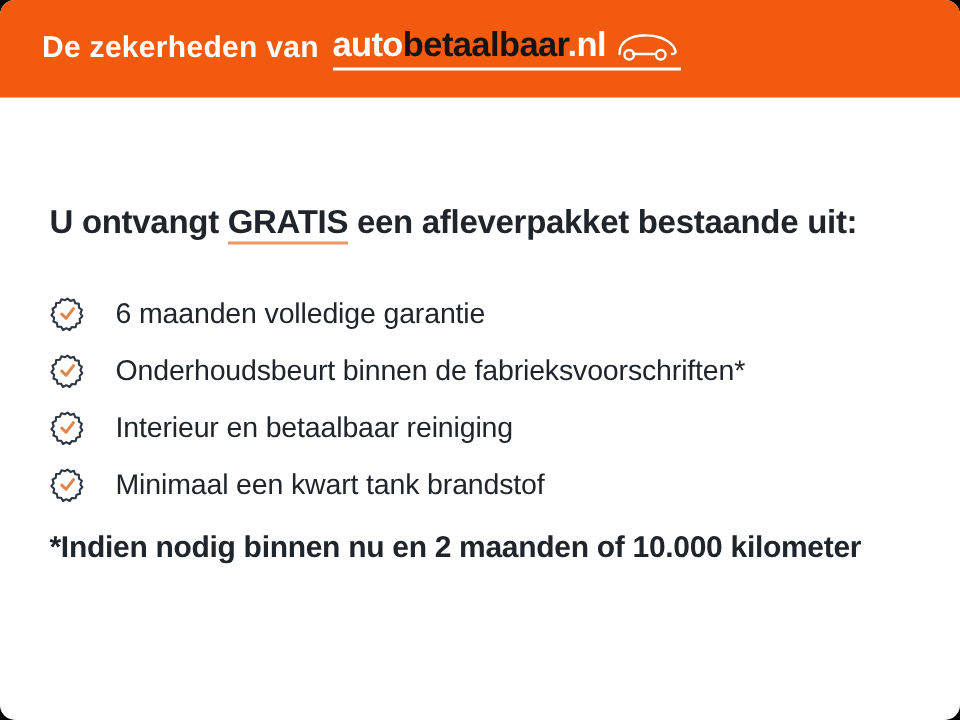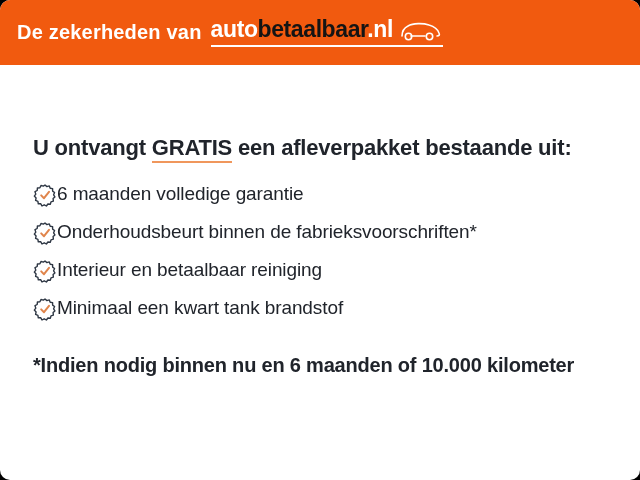"De zekerheden van" .header { padding: 0 0 0 17px -> 0 0 0 28px }
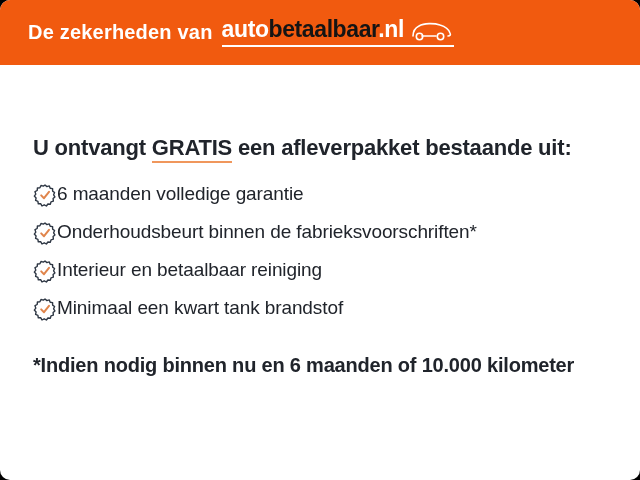"6 maanden volledige garantie" .list-item { align-items: flex-start -> flex-end; gap: 0 -> 20px }
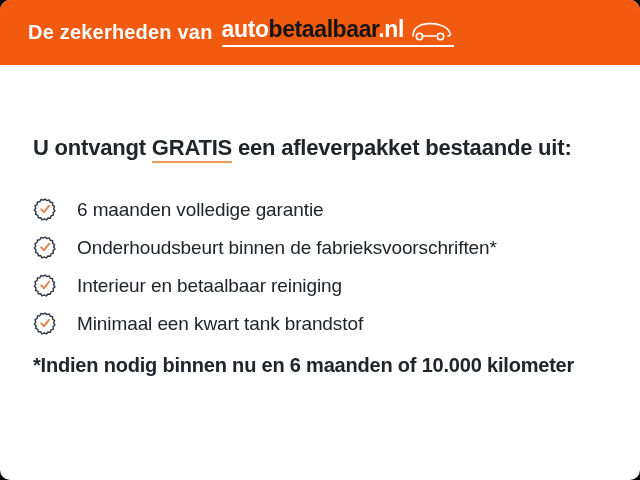"*Indien nodig binnen nu en" div.footnote { text: 6 -> 2 }
